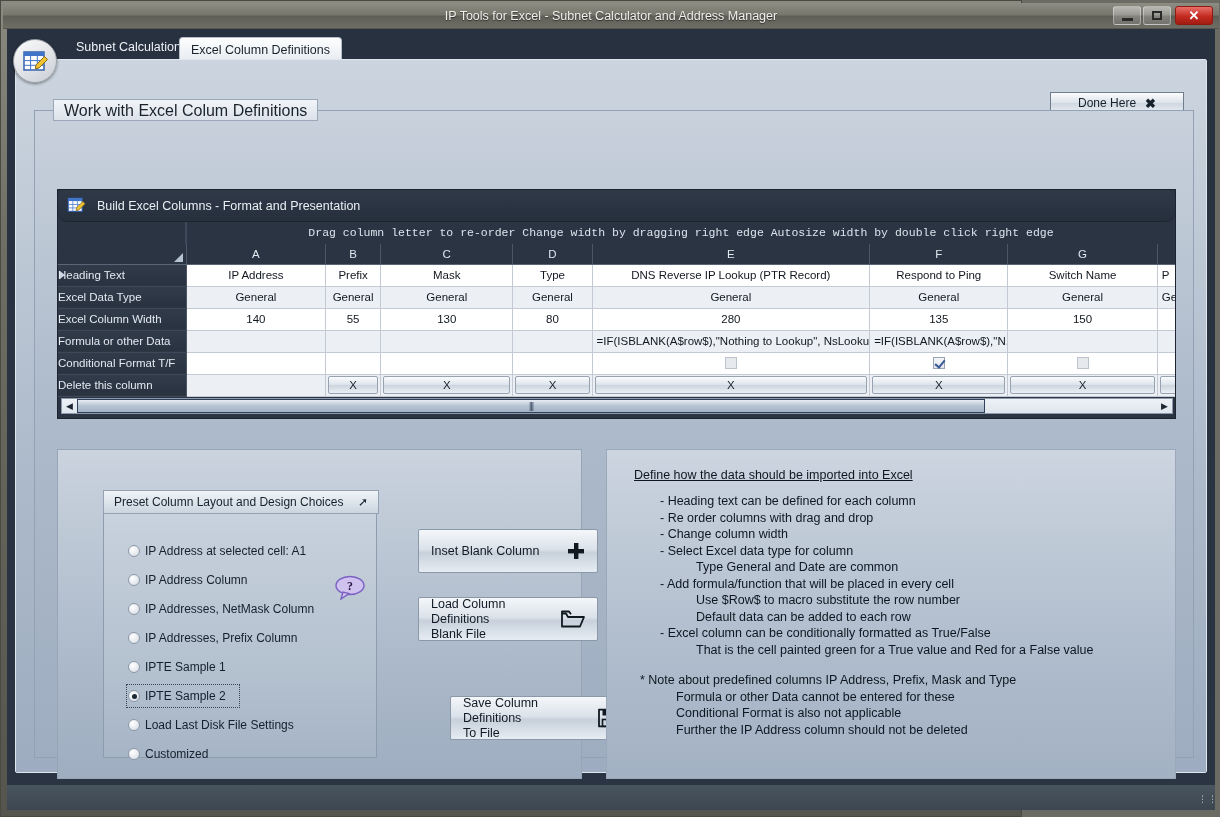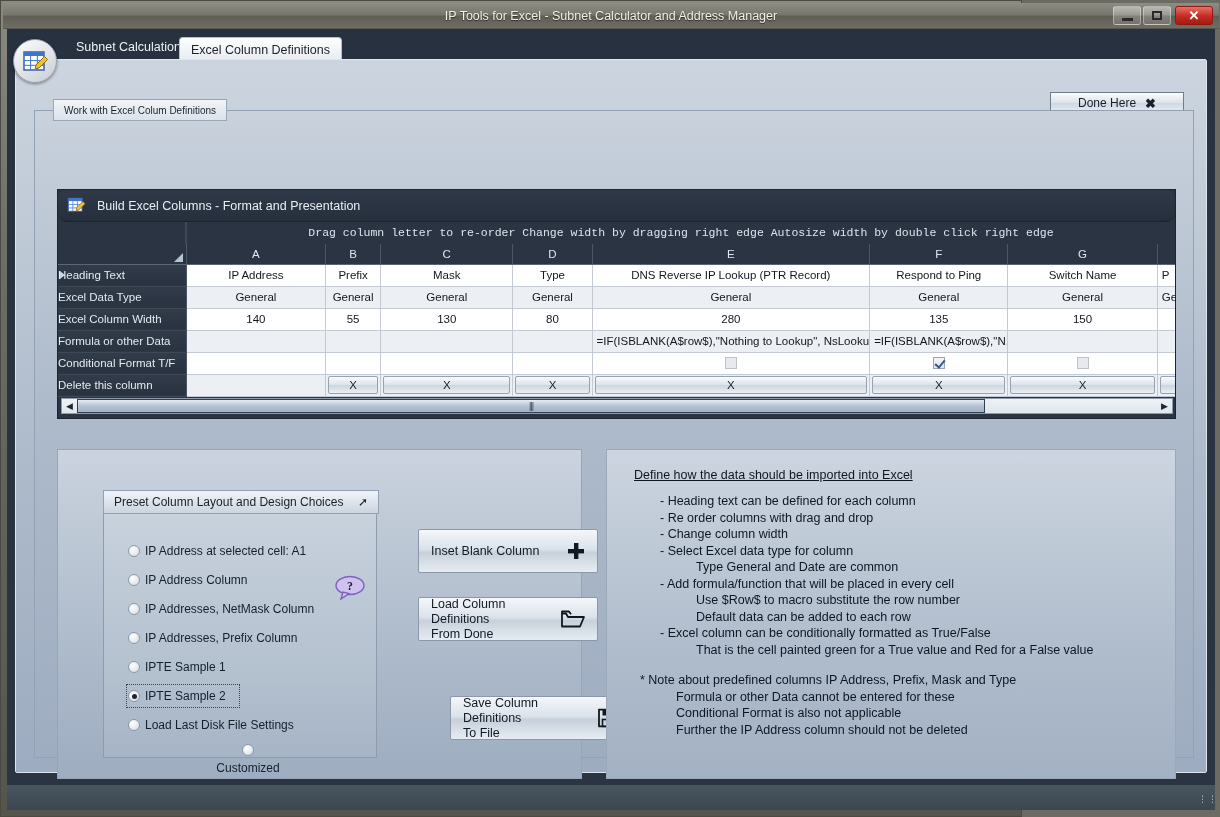"Work with Excel Colum Definitions" #groupbox-label { font-size: 10px -> 16px }
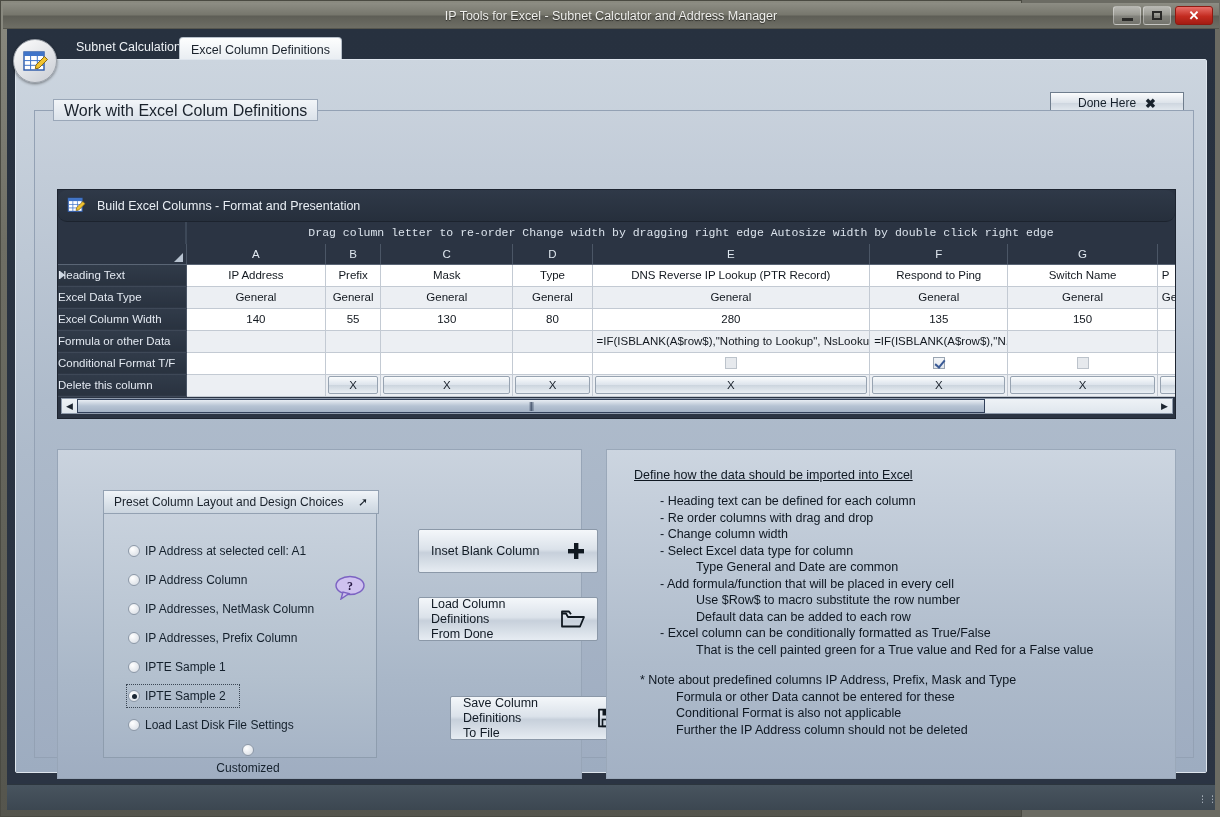"From Done" span { text: From Done -> Blank File }
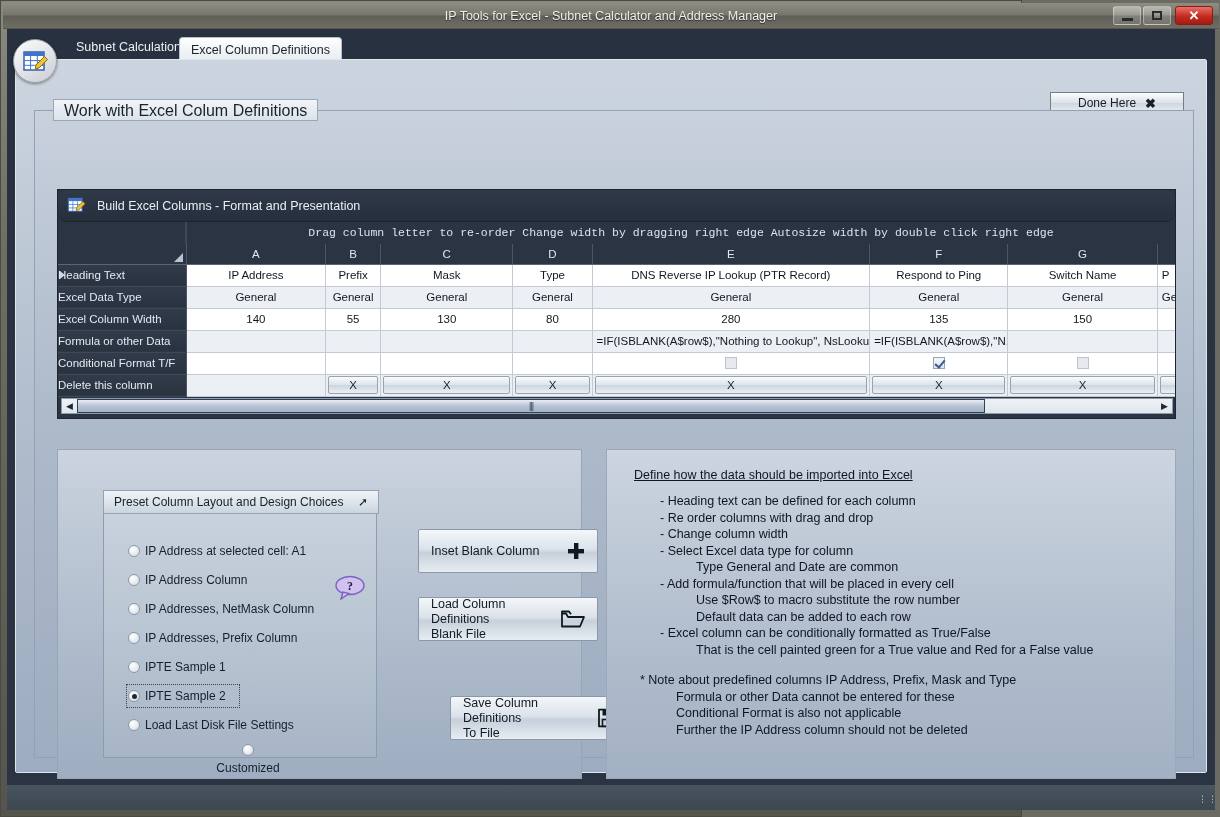"Customized" div.radio-row { flex-direction: column -> none }
